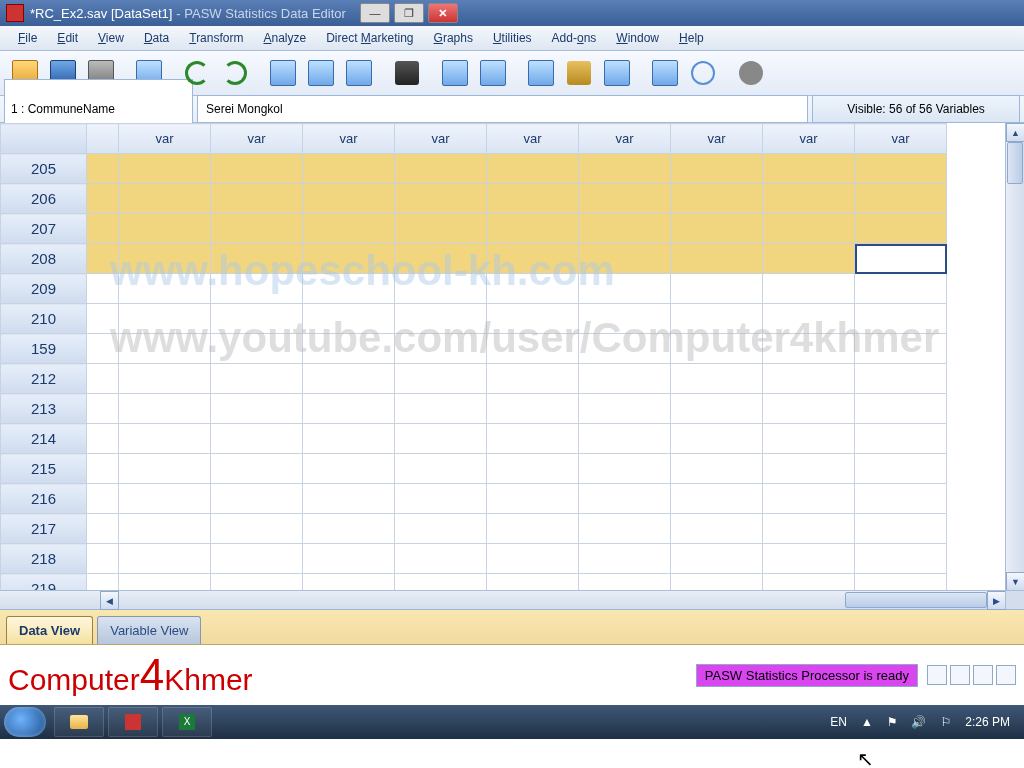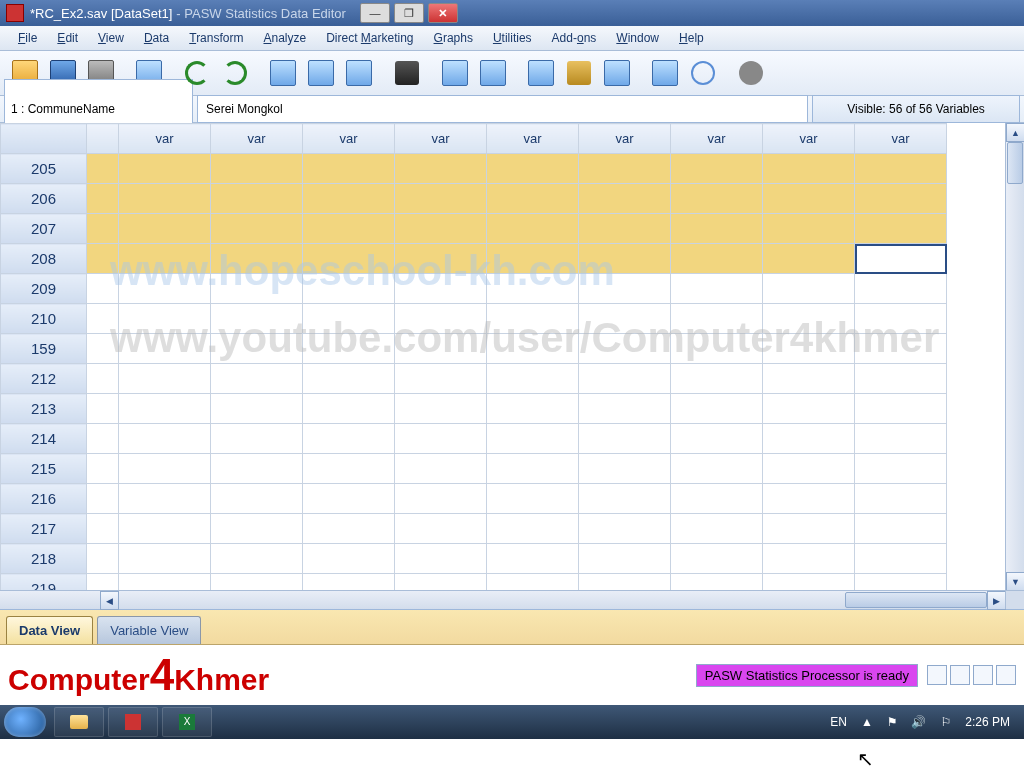"Computer4Khmer" .brand { font-weight: bold -> normal }
